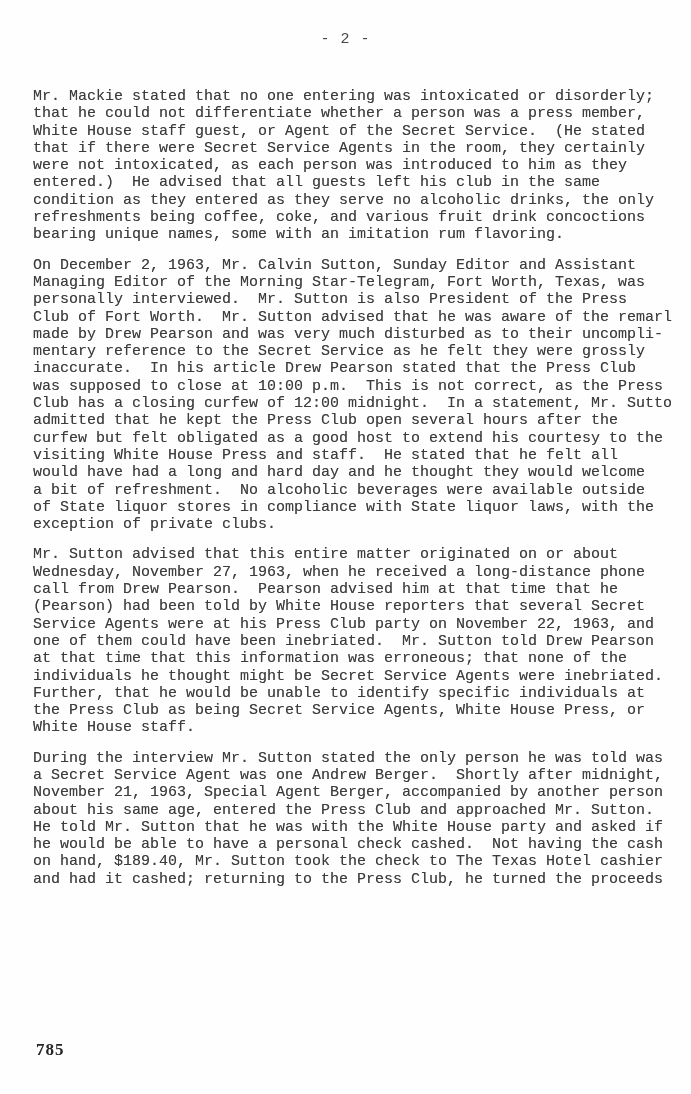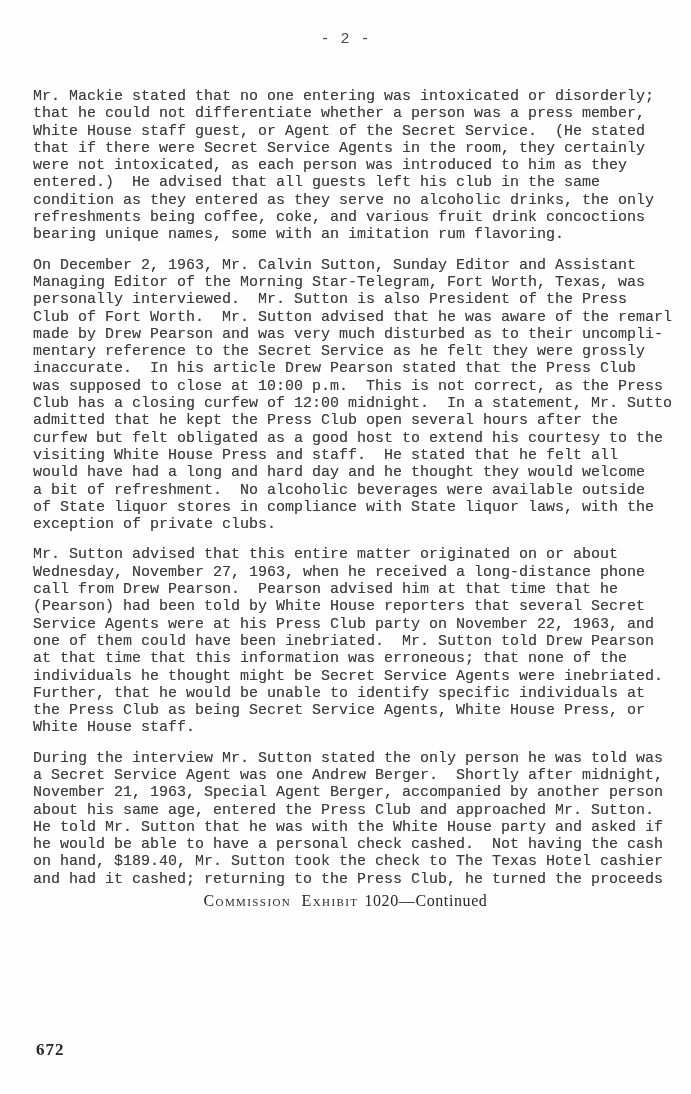"Commission Exhibit 1020—Continued" div.caption { html: <div> <span>Commission Exhibit</span><span>1020—Continued</span> </div> -> none }
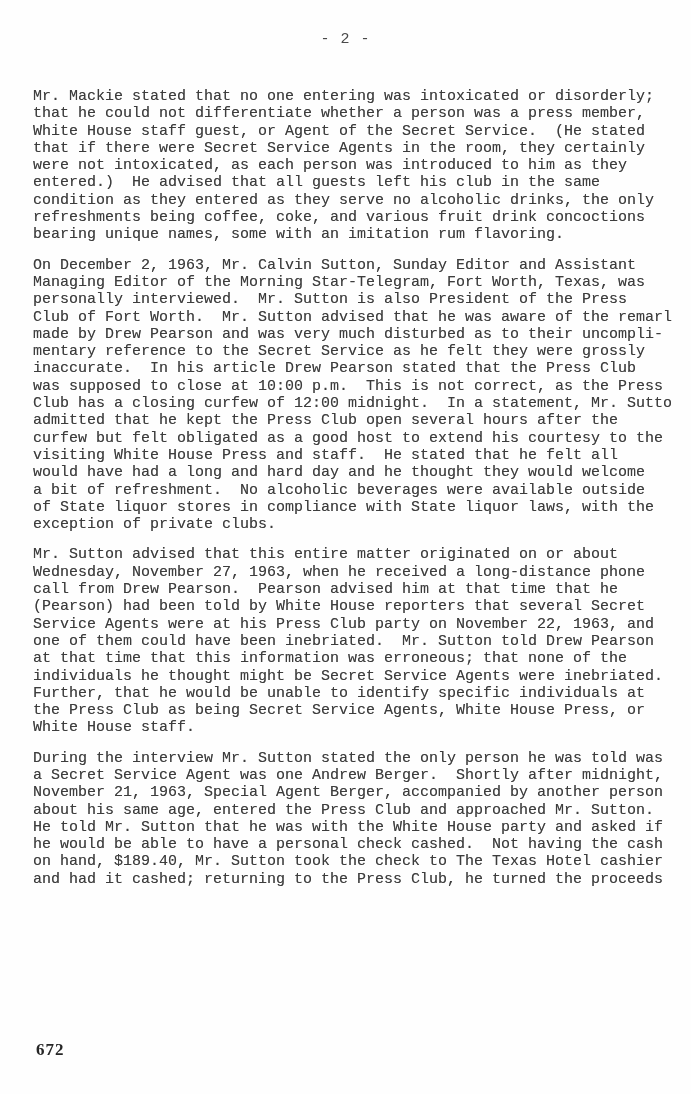"672" div.folio { text: 672 -> 785 }
